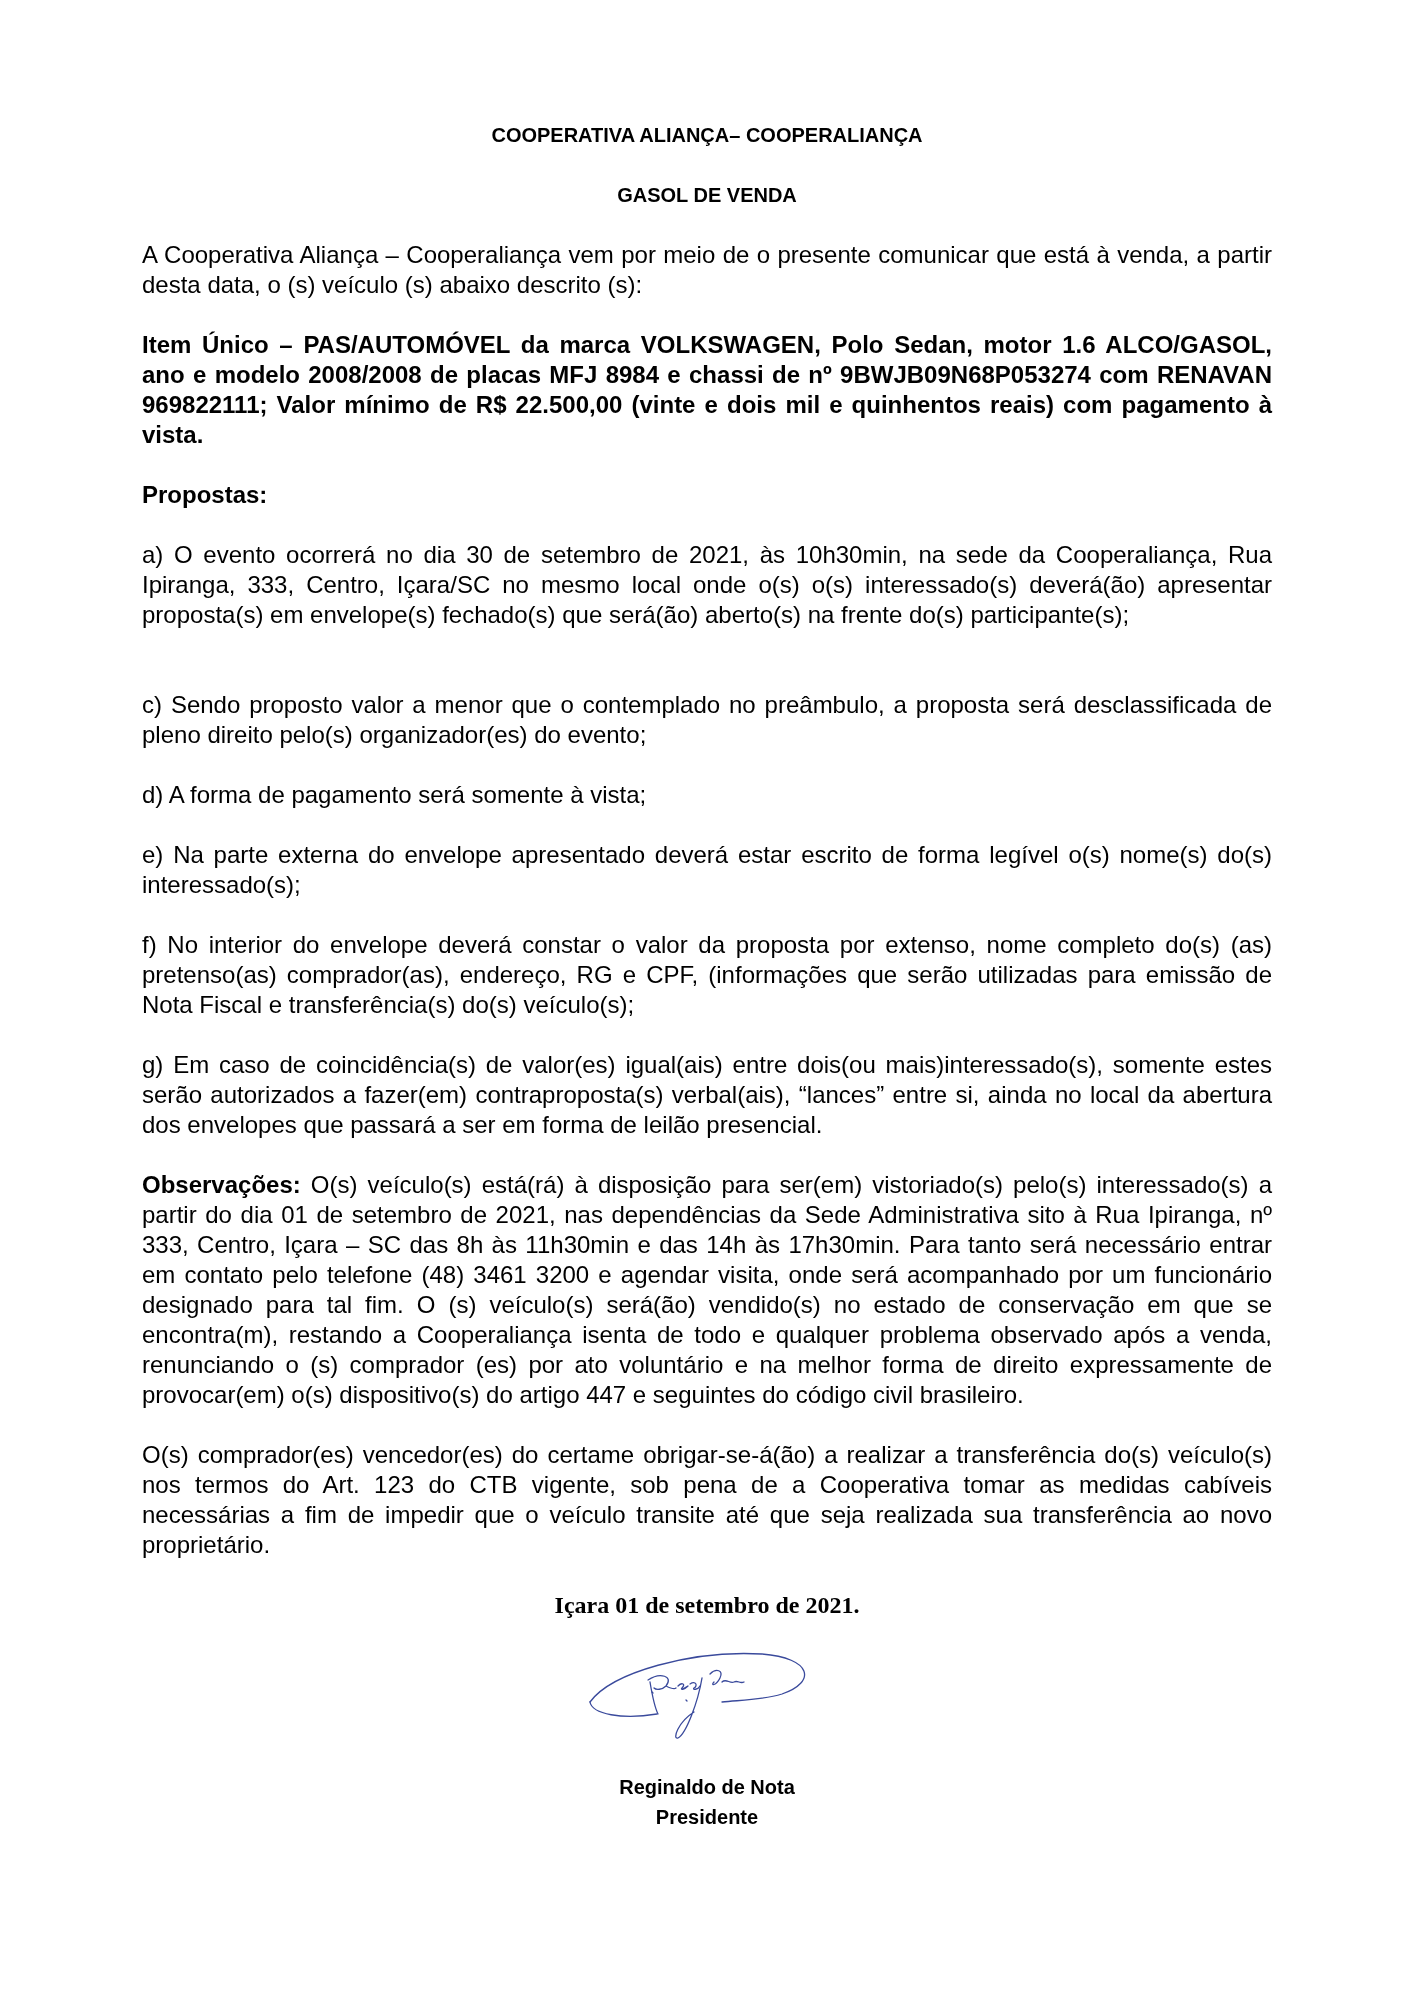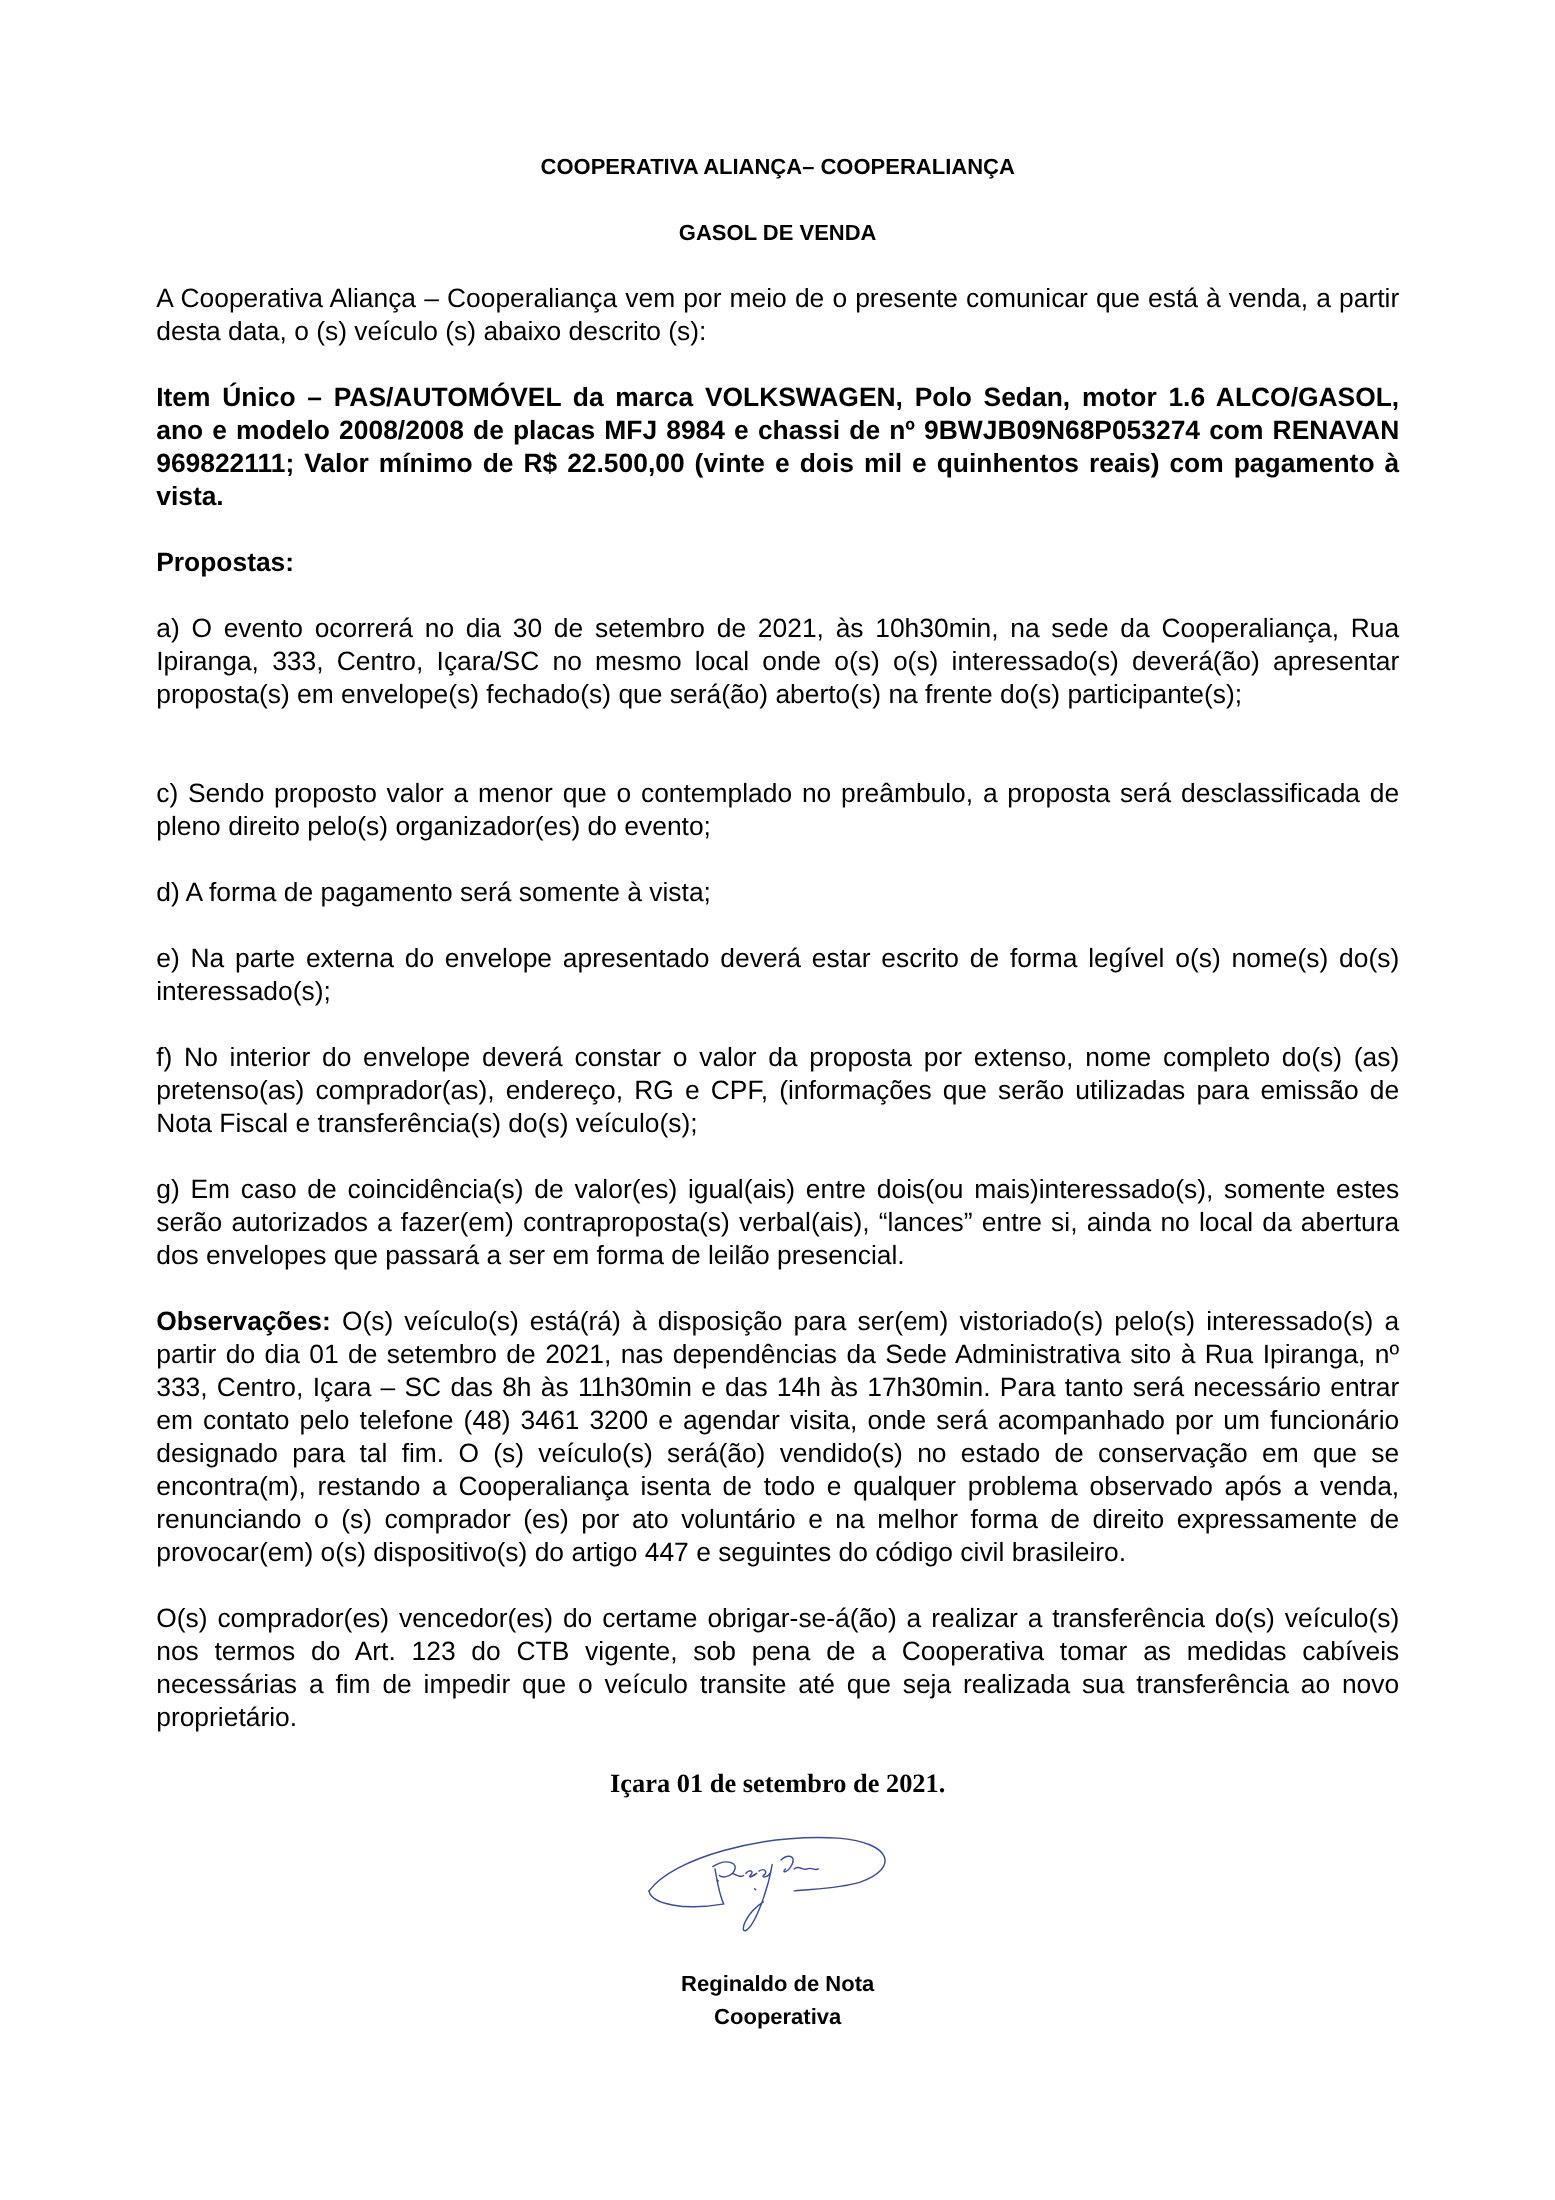"COOPERATIVA ALIANÇA– COOPERALIANÇA" .page { top: 137px -> 120px }
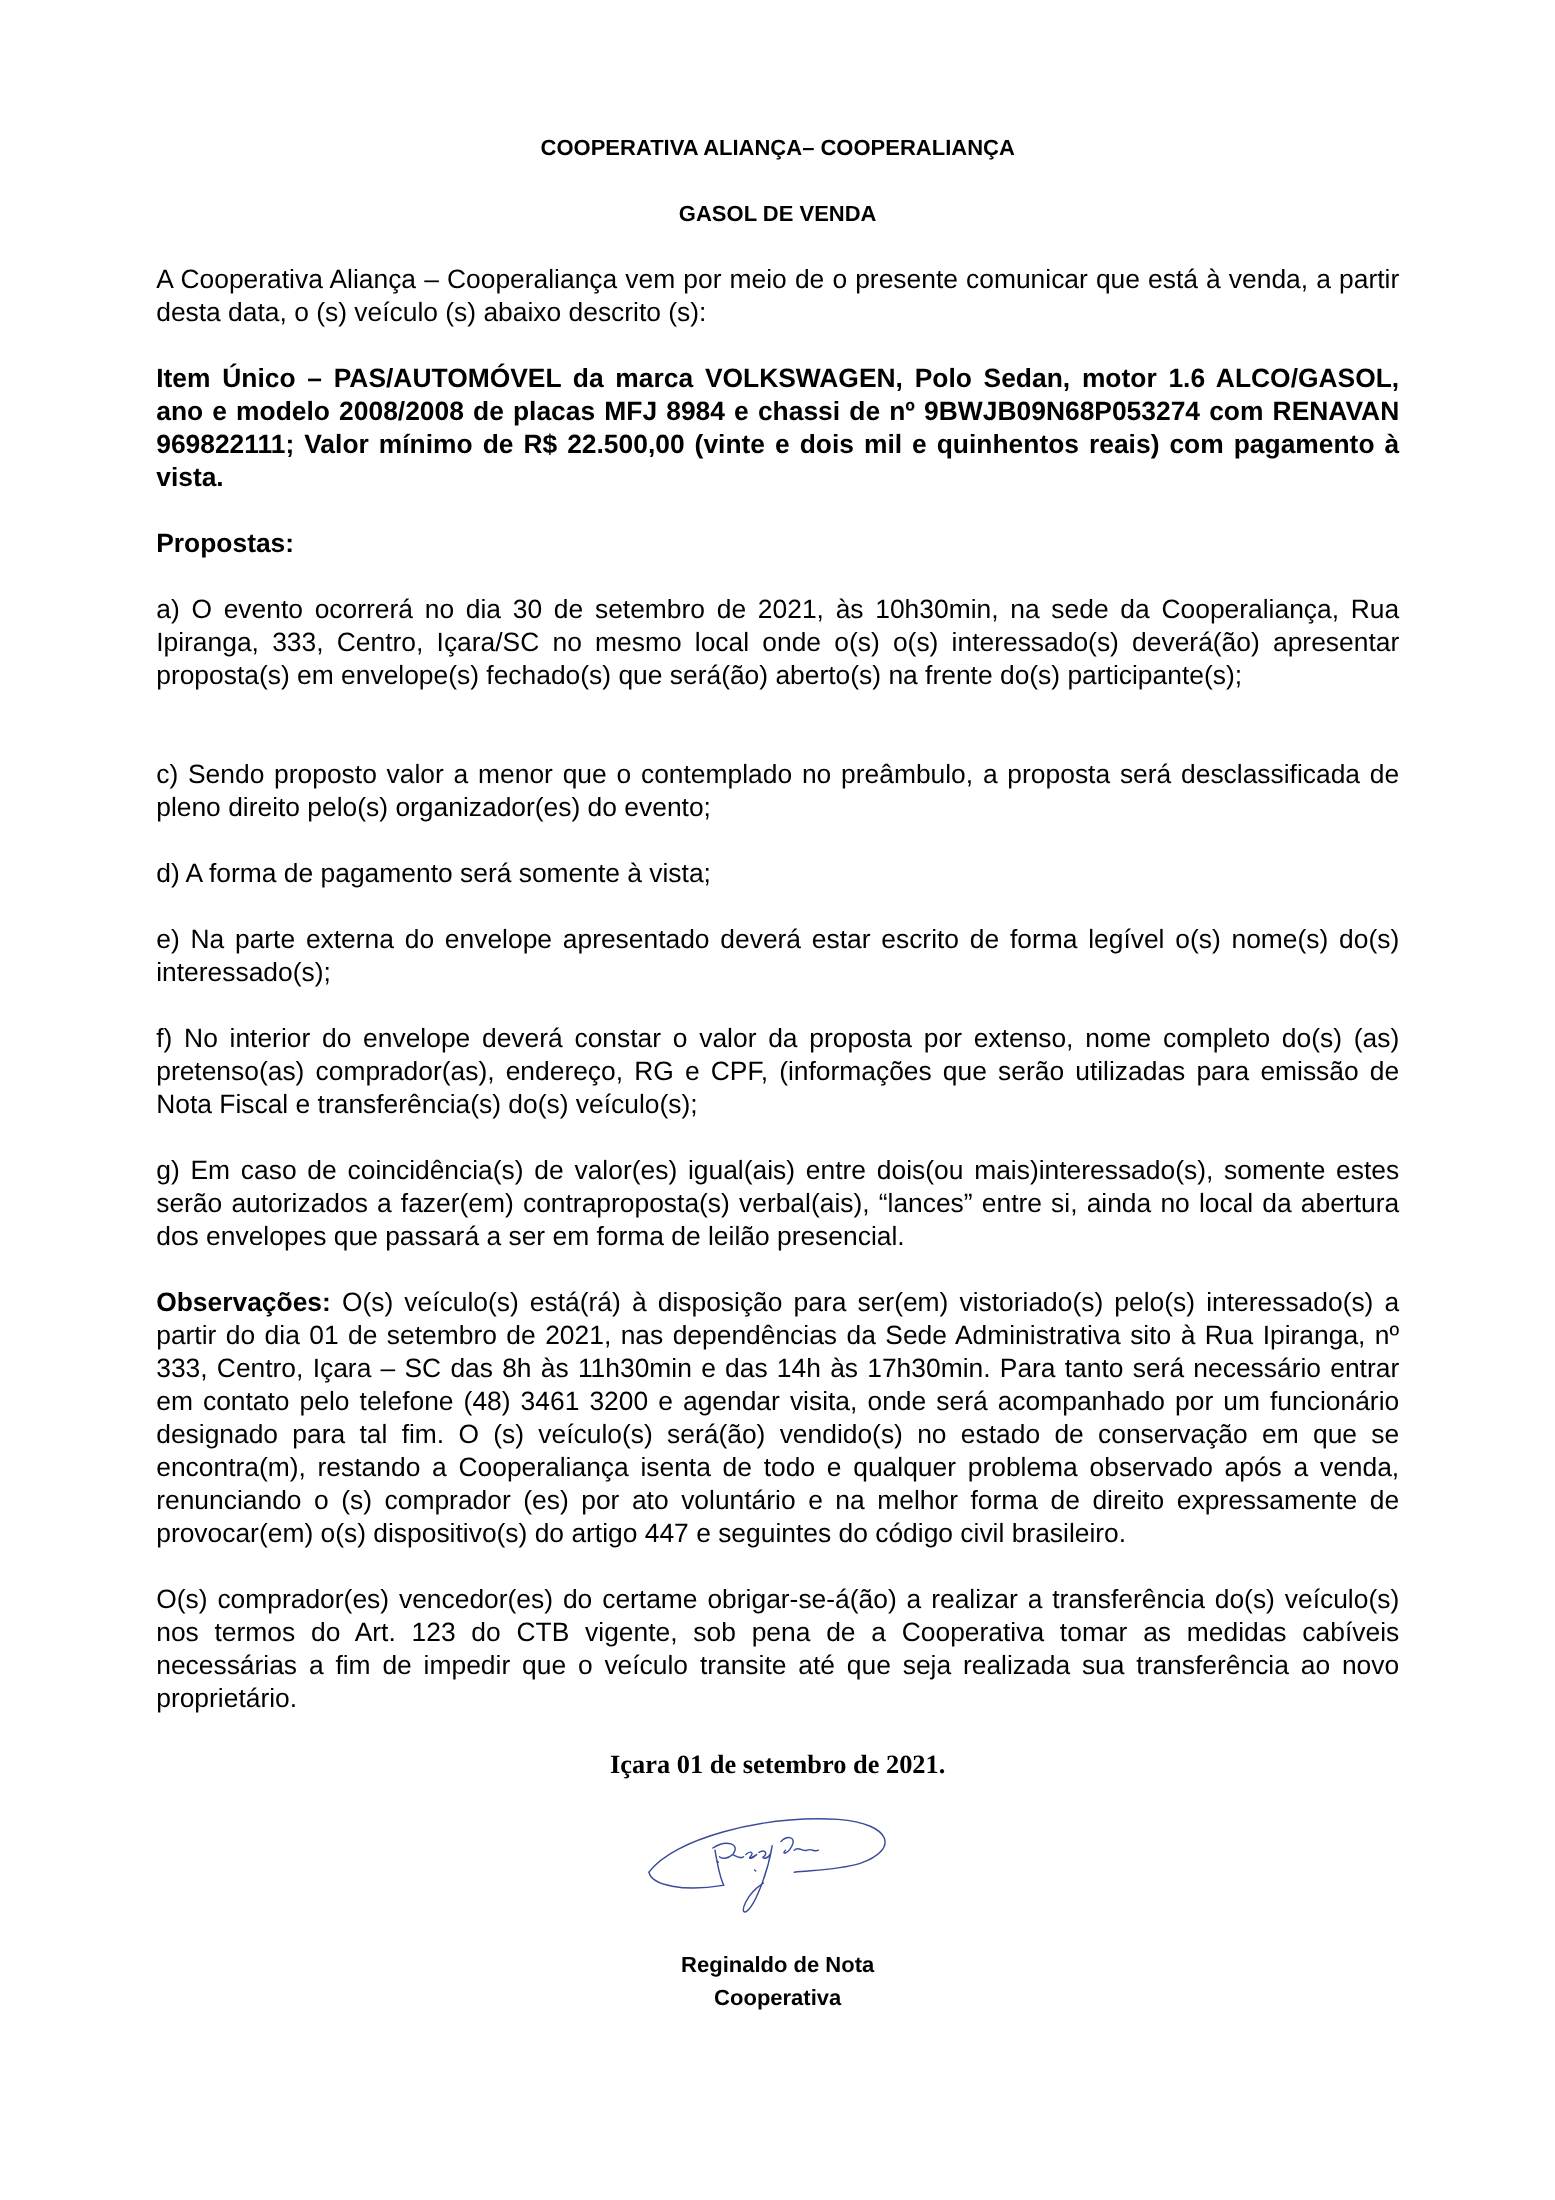"Cooperativa" div.sign-name { text: Cooperativa -> Presidente }
